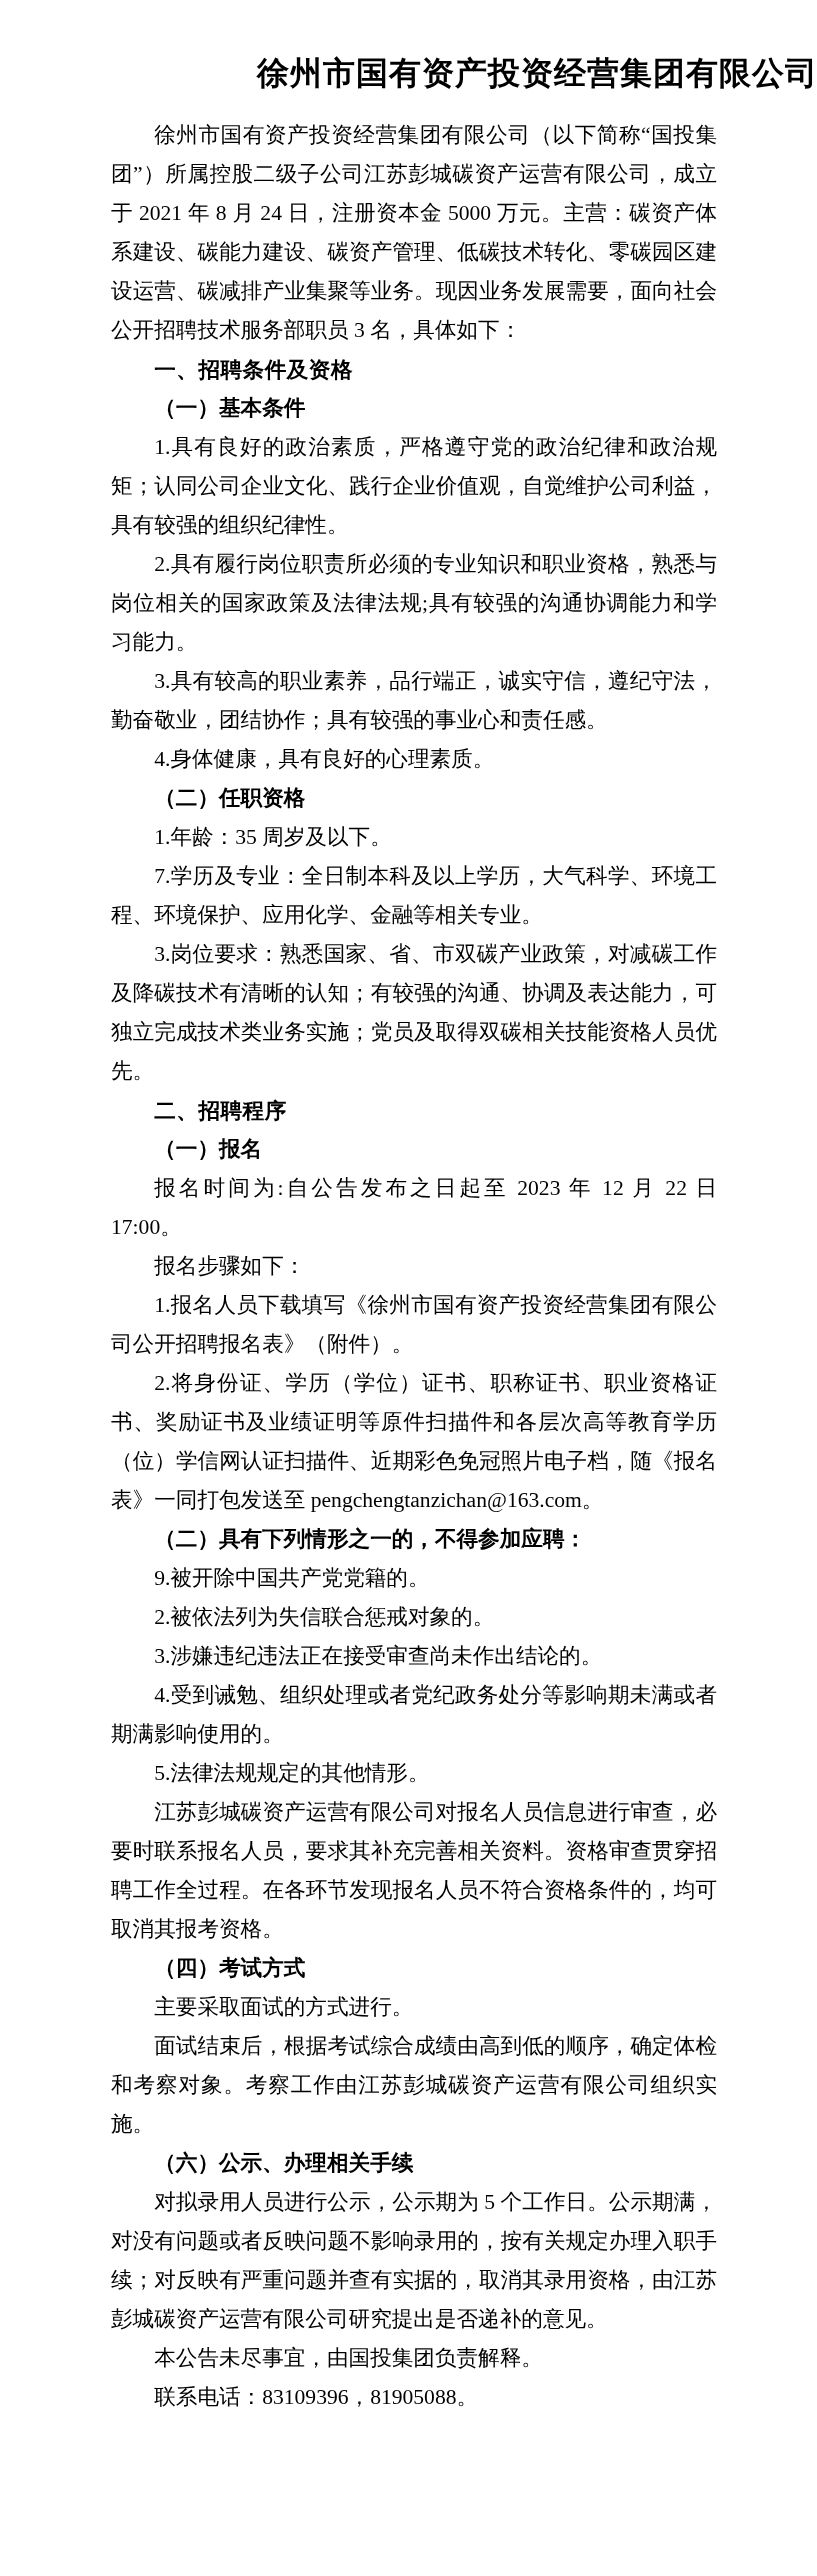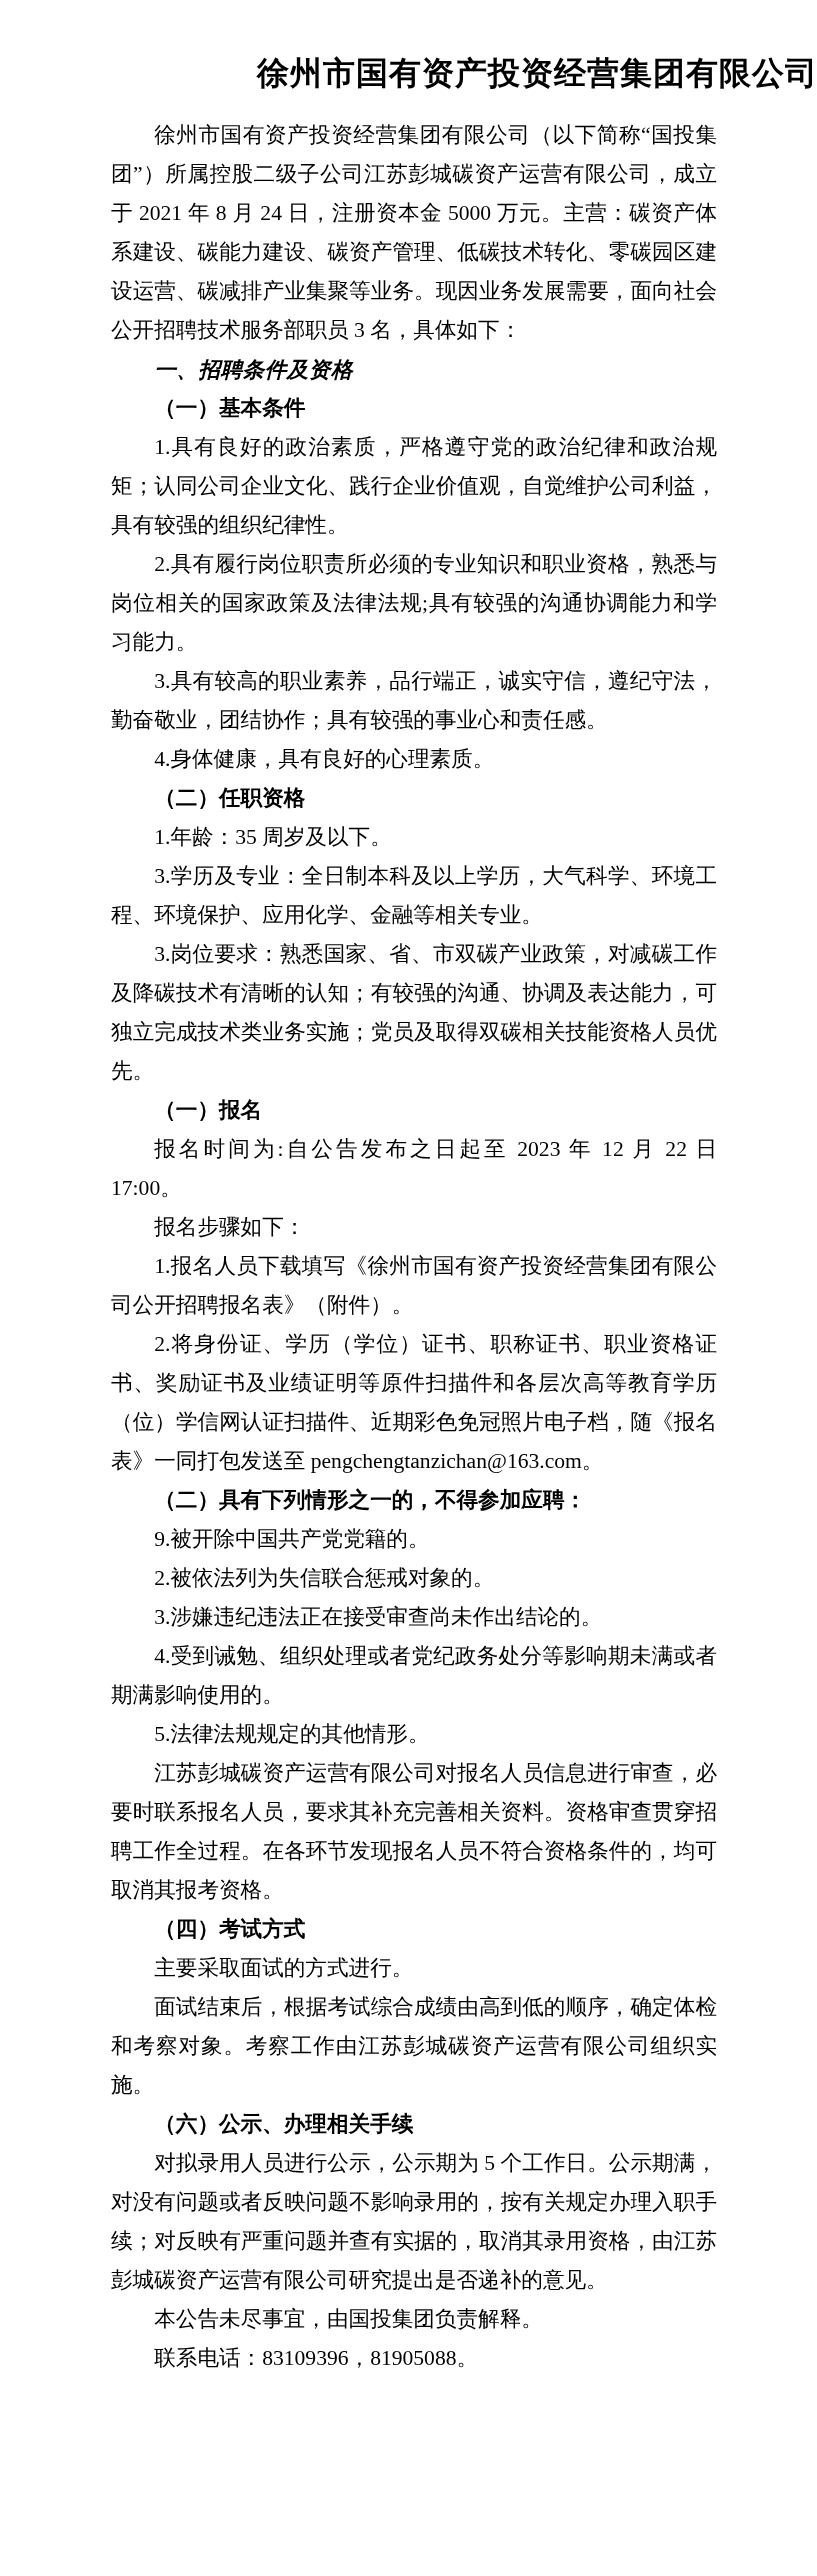"一、招聘条件及资格" .para.style-section-heading { font-style: italic -> none }
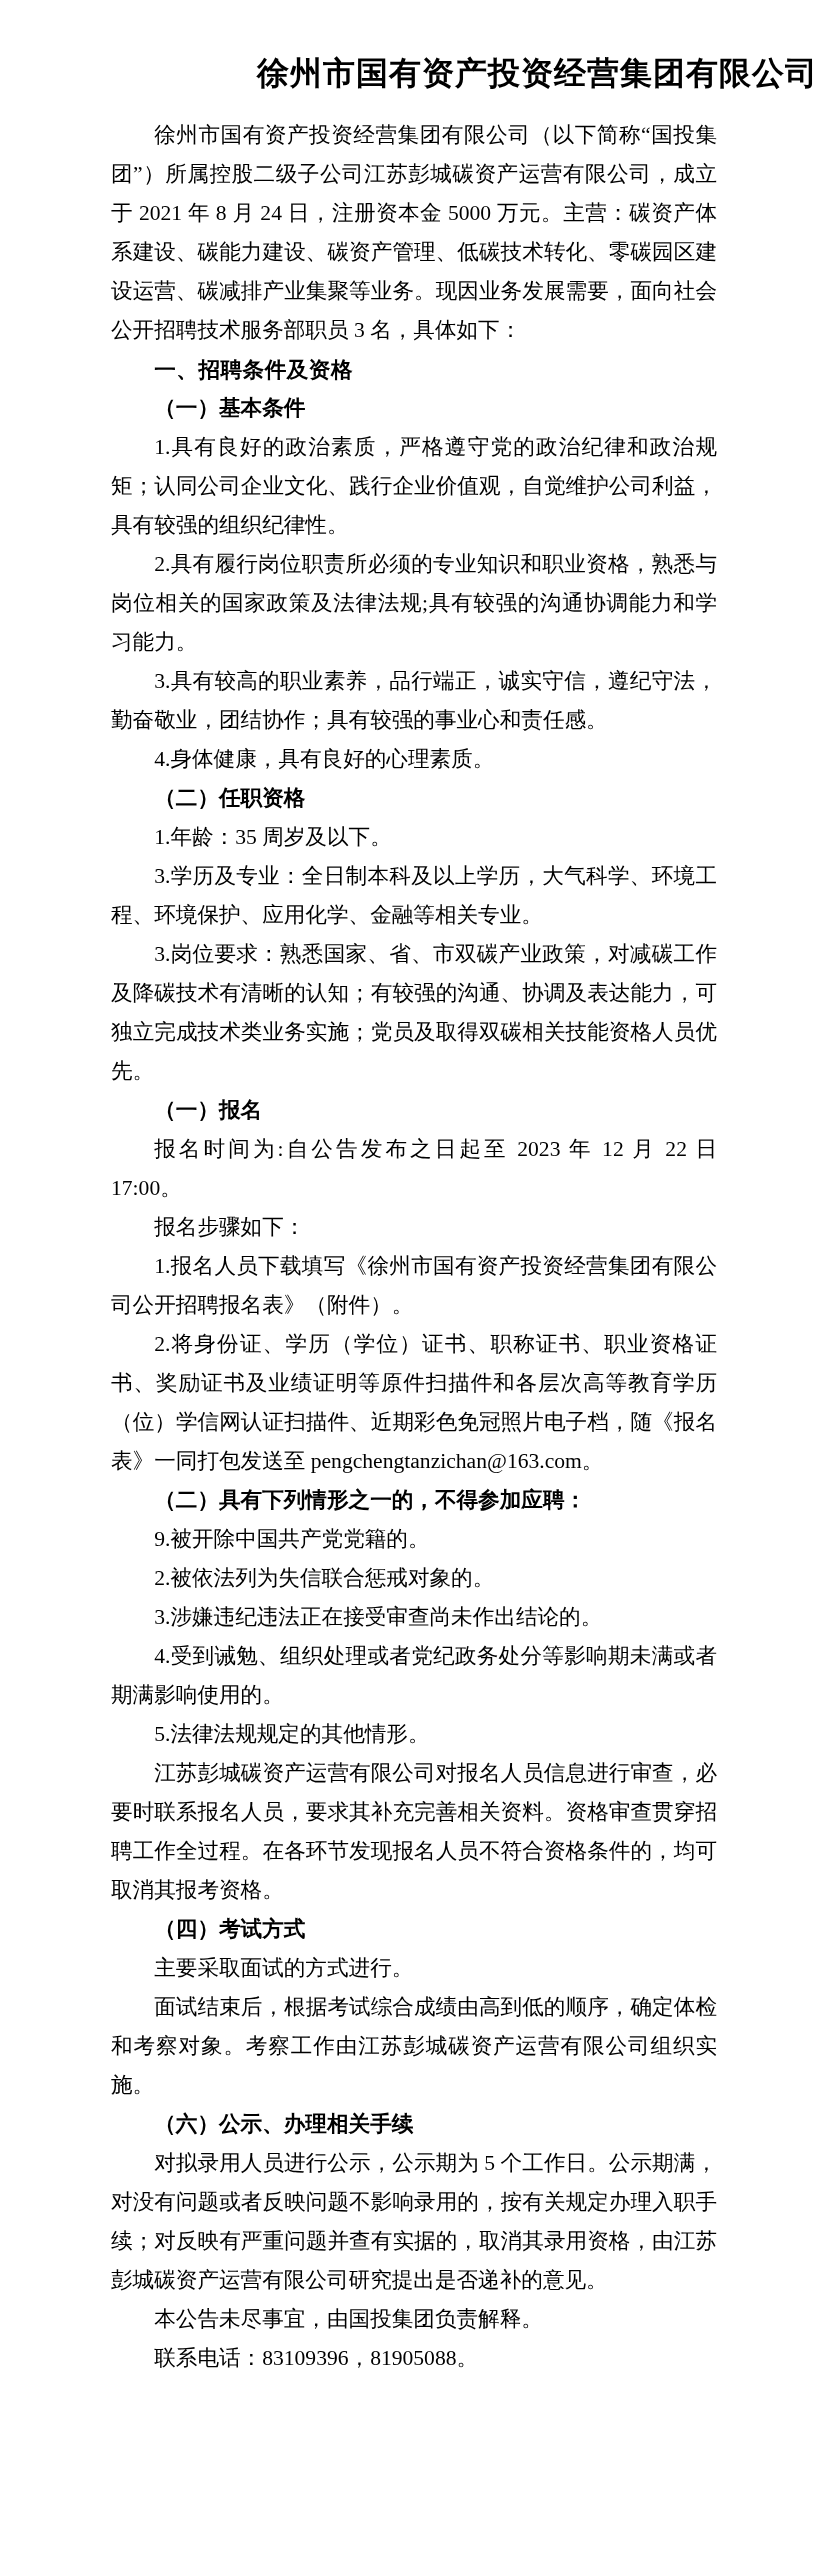"3.学历及专业：全日制本科及以上学历，大气科学、环境工程、环境保护、应用化学、金" p.para { text: 3 -> 7 }
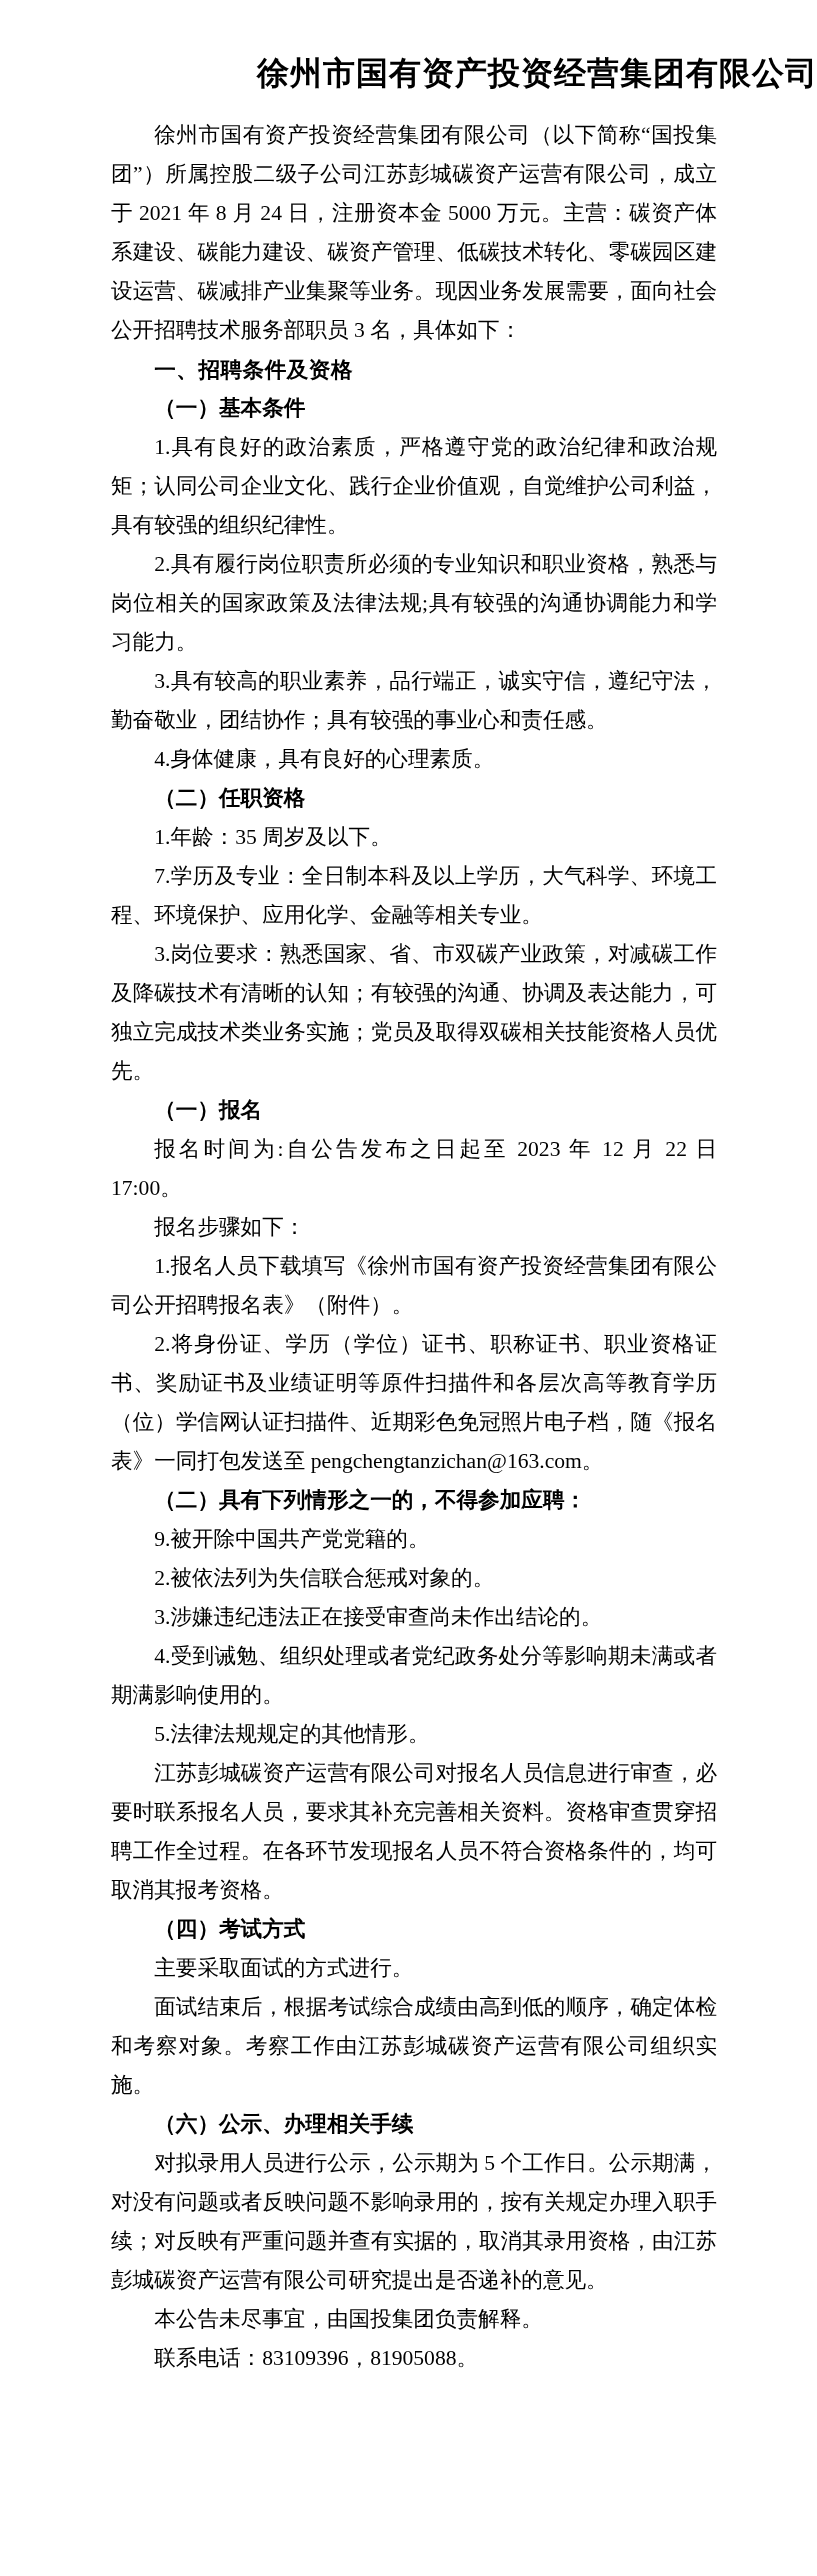"二、招聘程序" p.para { html: none -> <p>二、招聘程序</p> }
